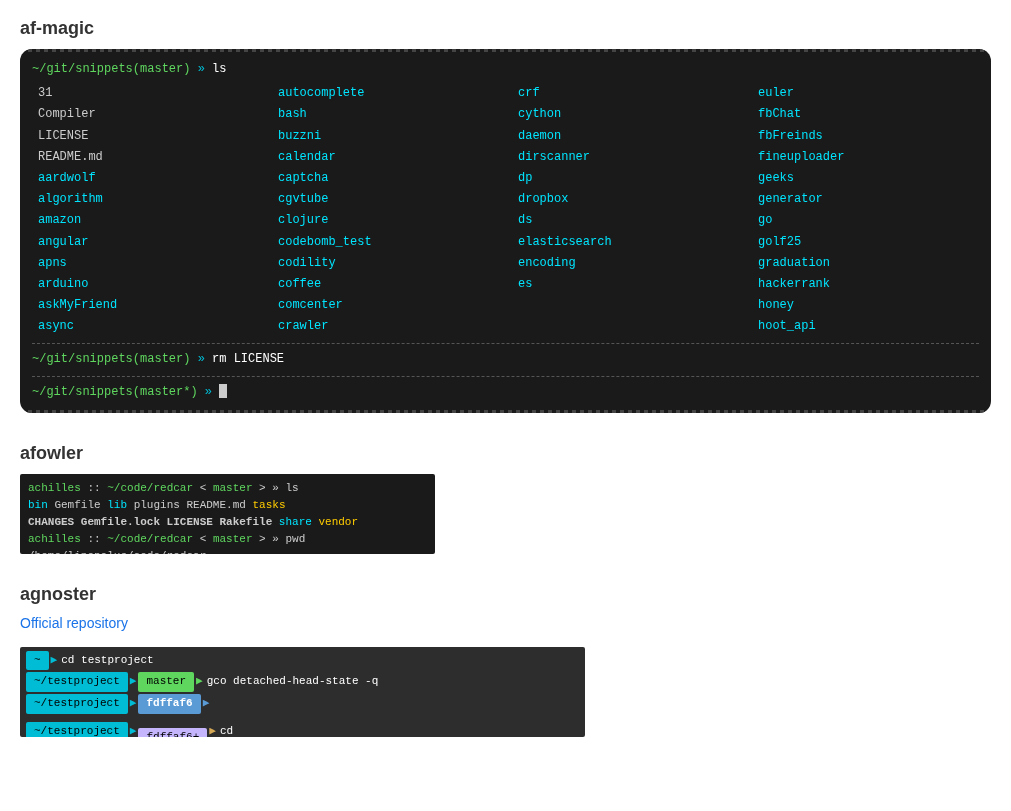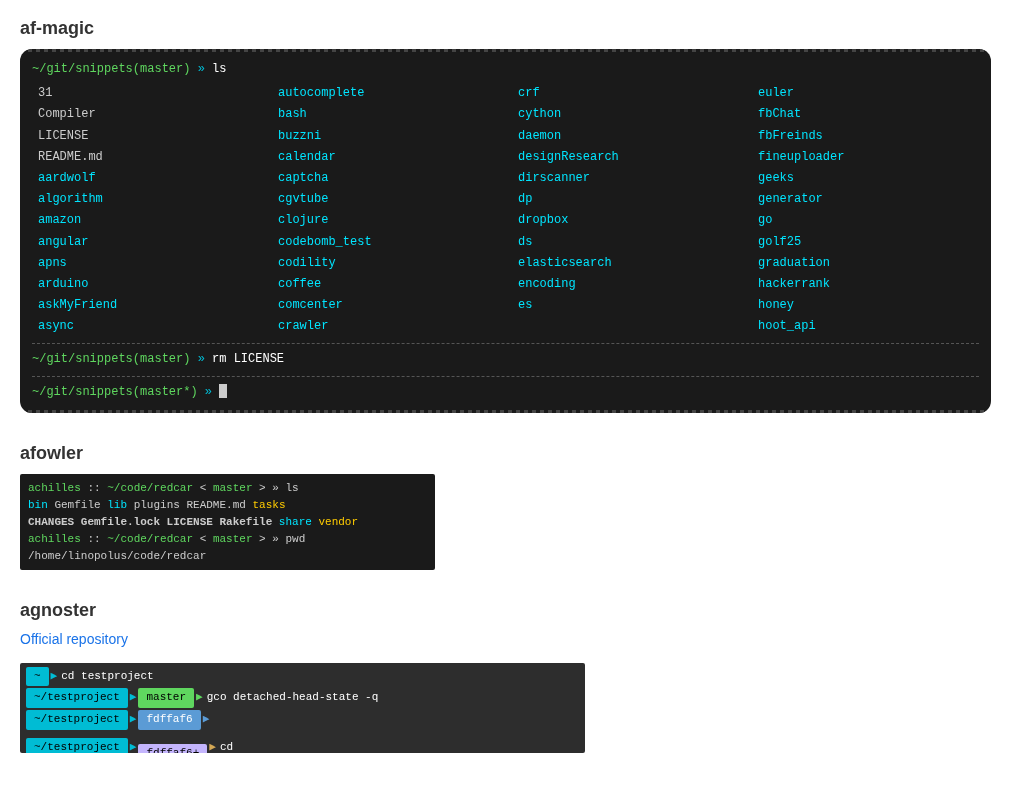"designResearch" div.ls-item { html: <div>designResearch</div> -> none }
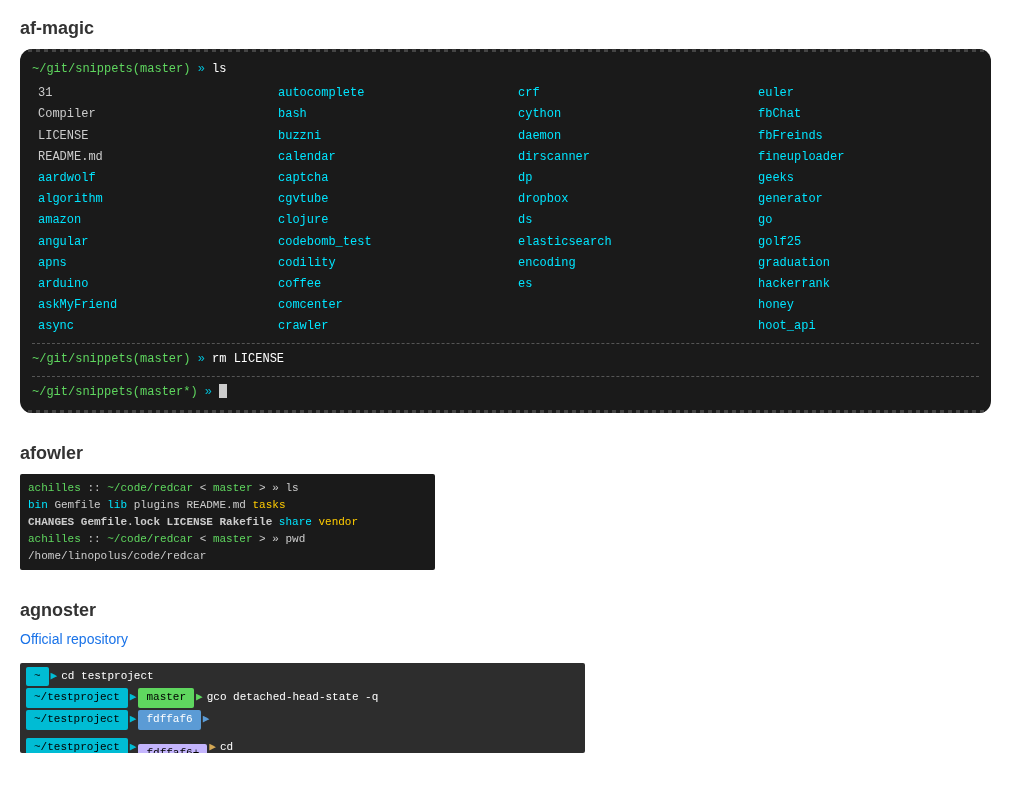"achilles :: ~/code/redcar < master" .screenshot-img { height: 96px -> 80px }
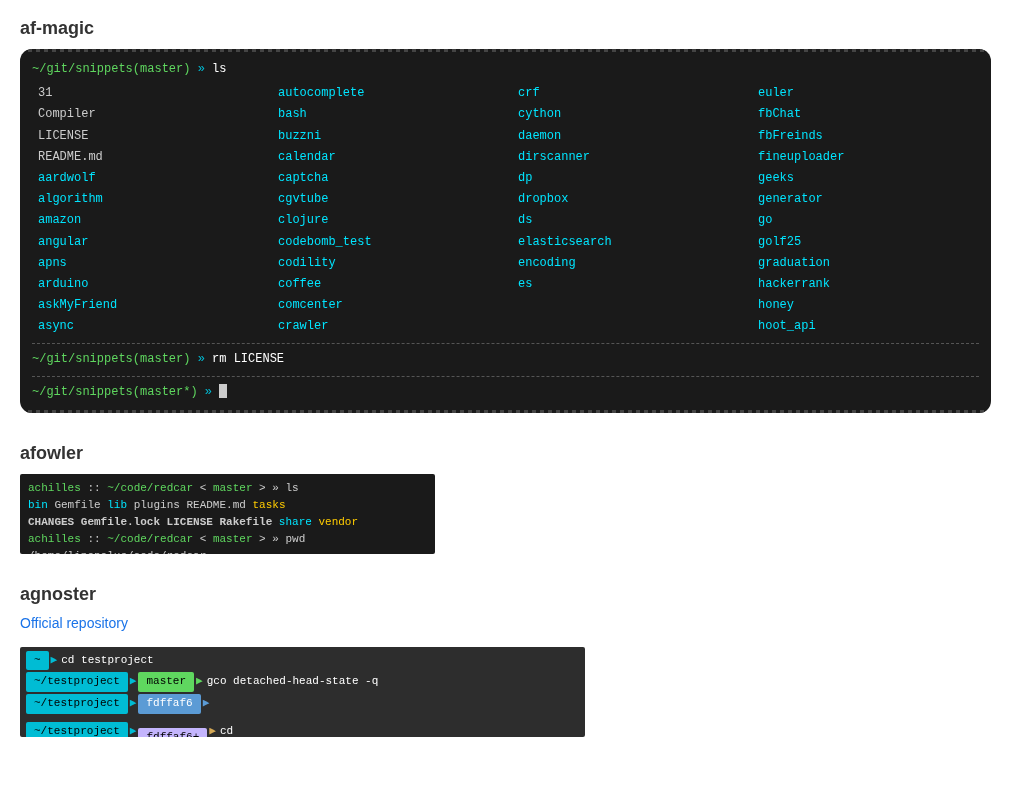"fdffaf6" .seg-blue { font-weight: none -> bold }
